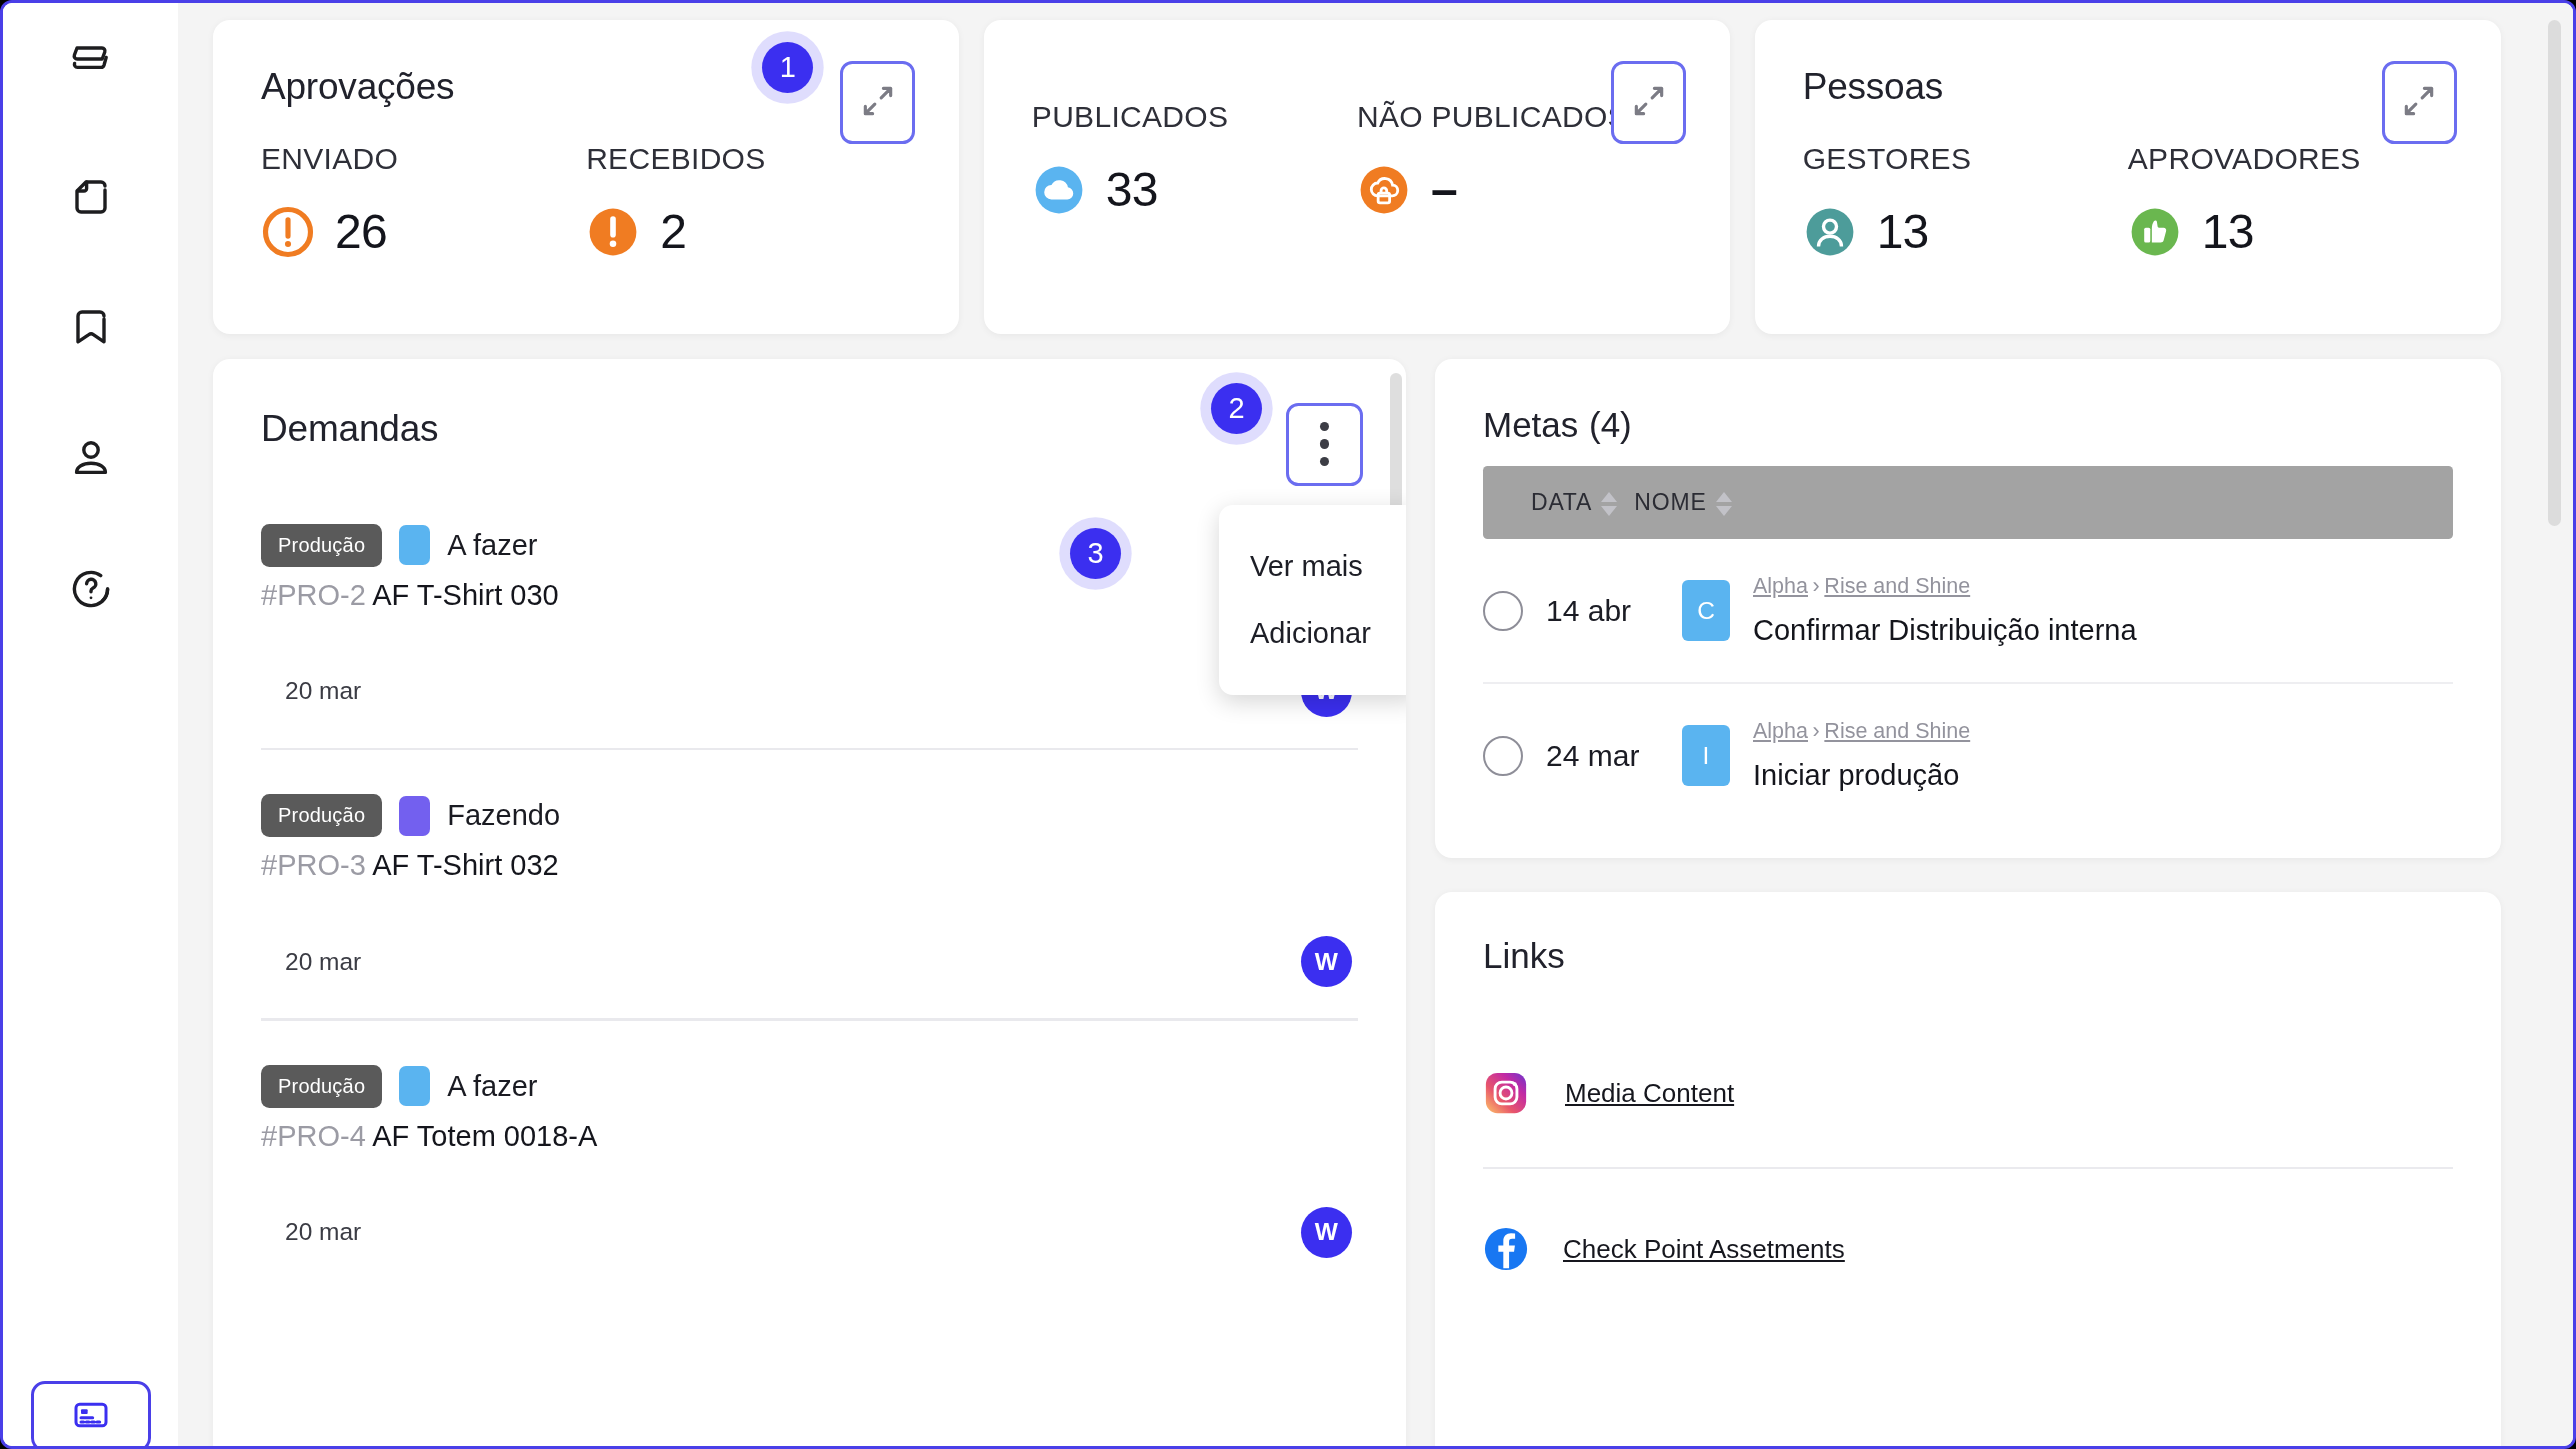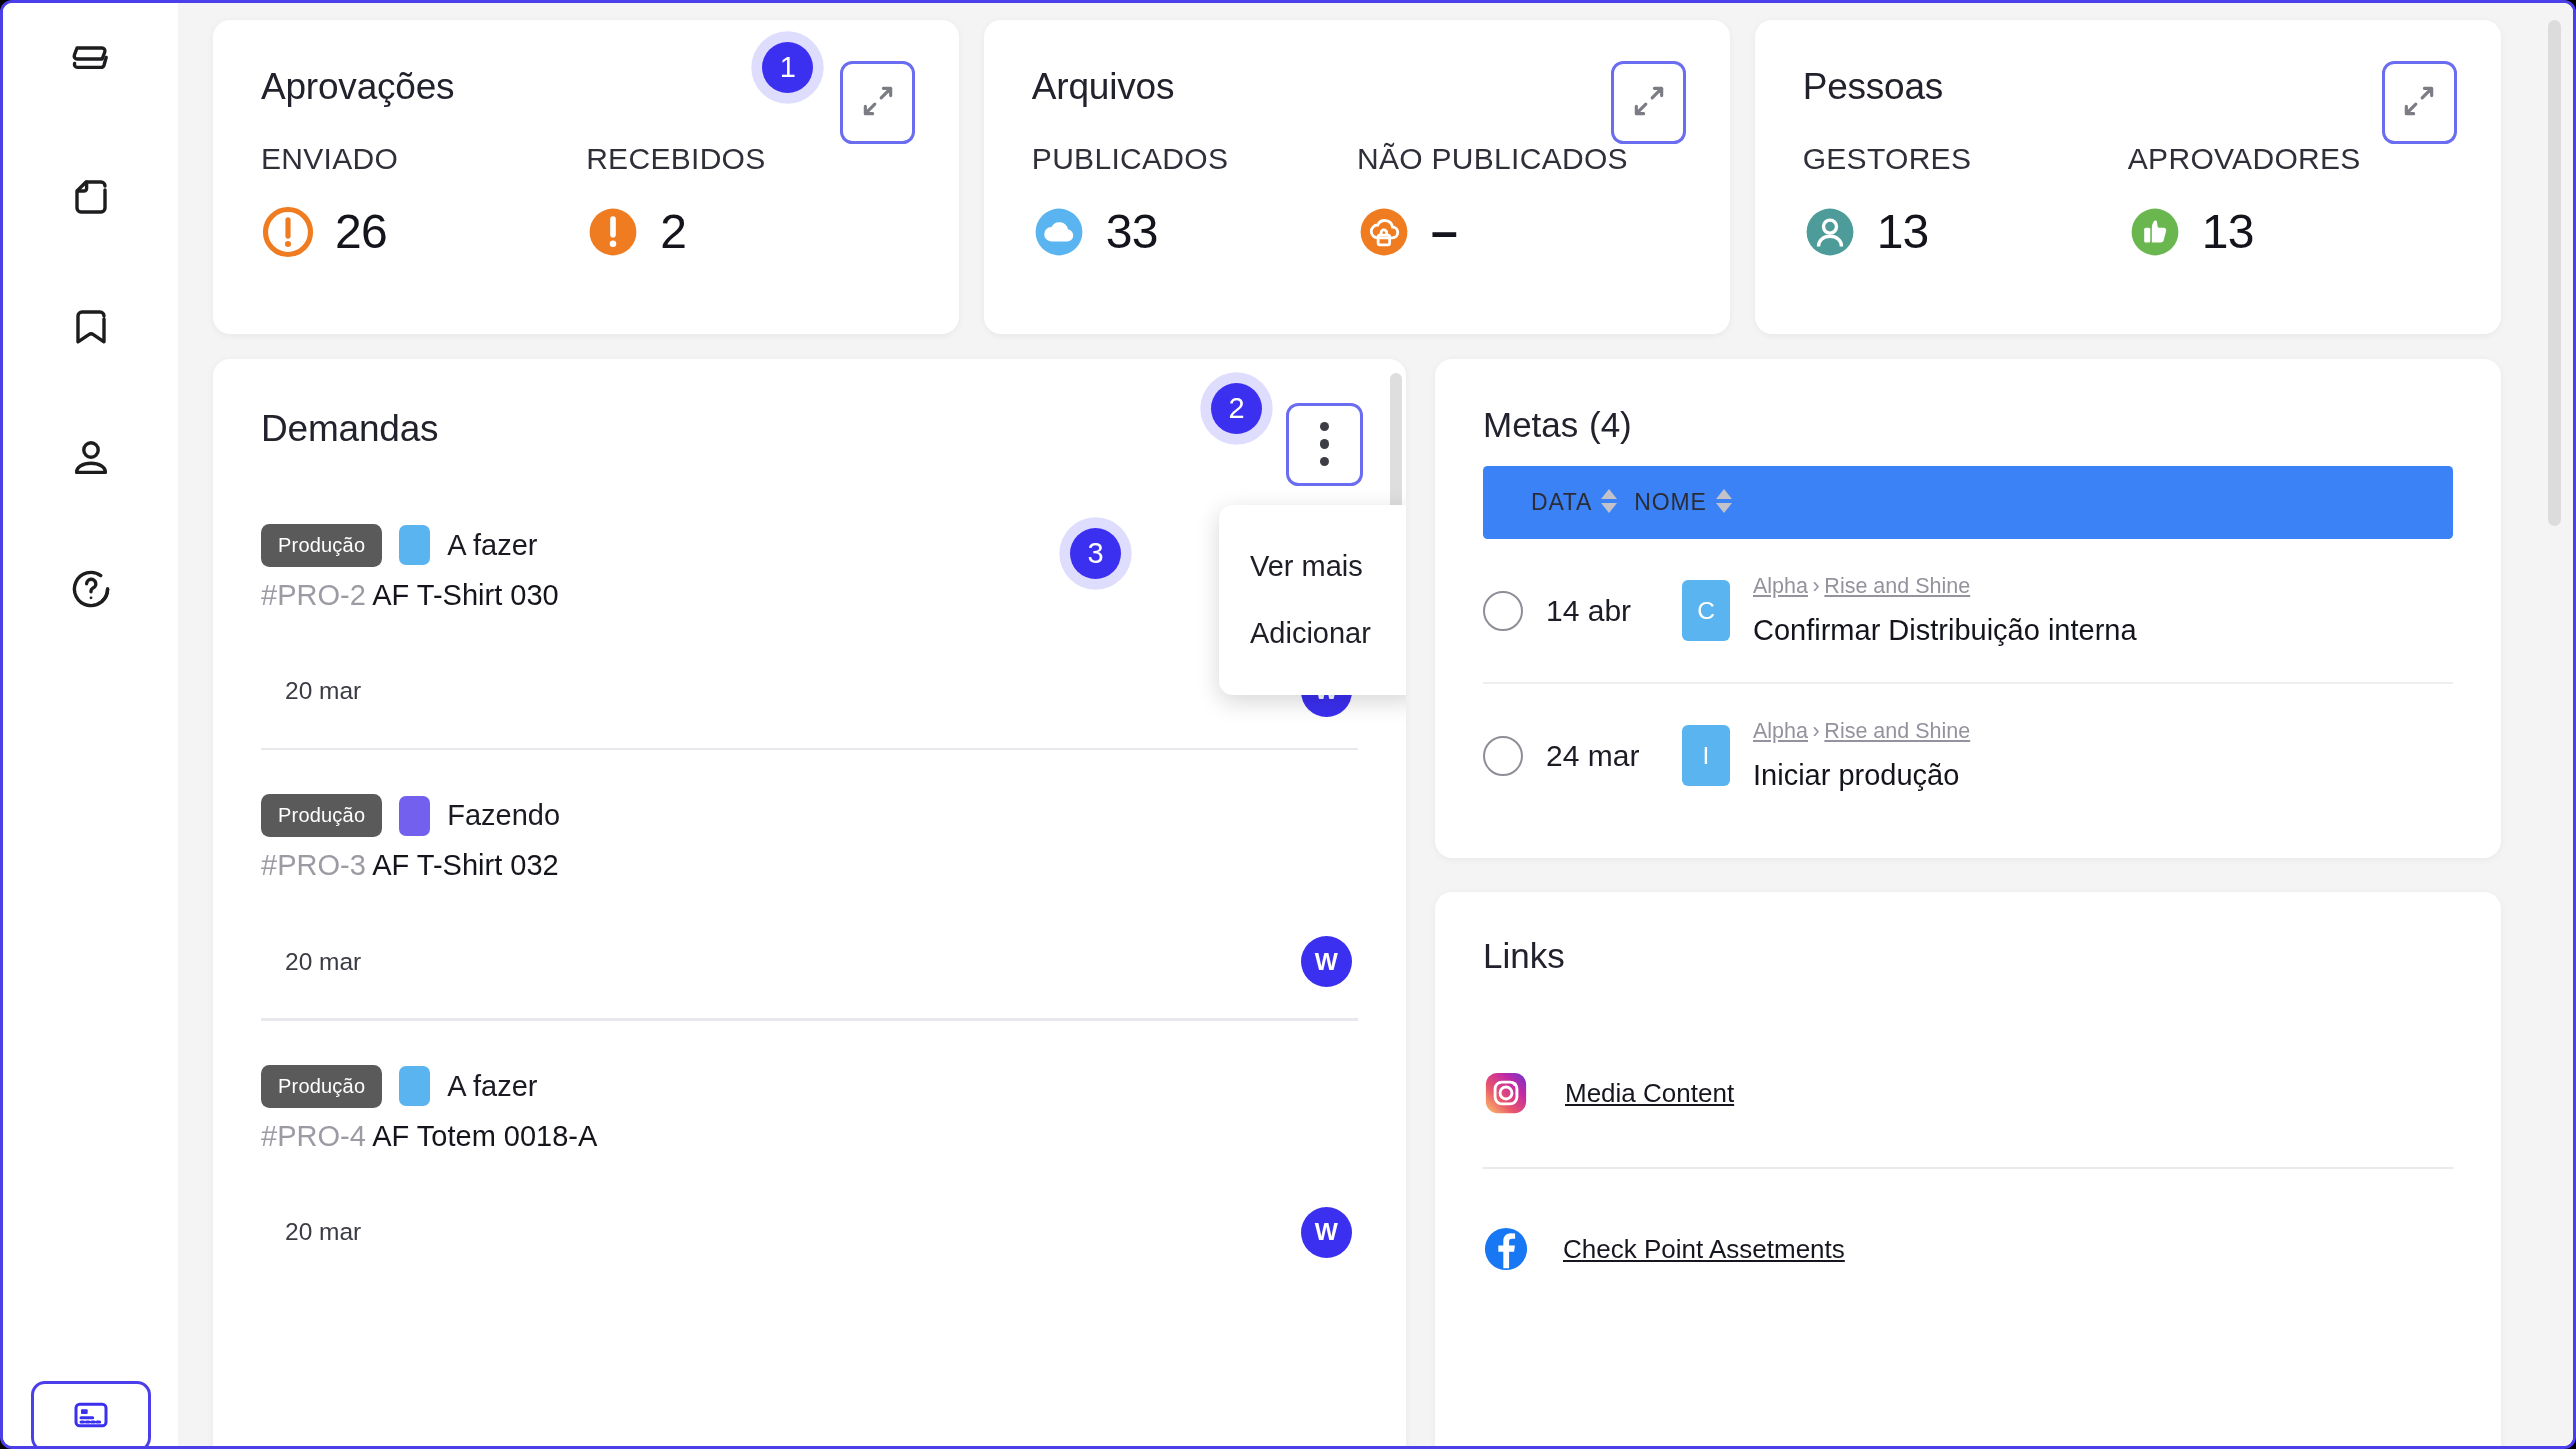"Arquivos" div.card-title { html: <div>Arquivos</div> -> none }
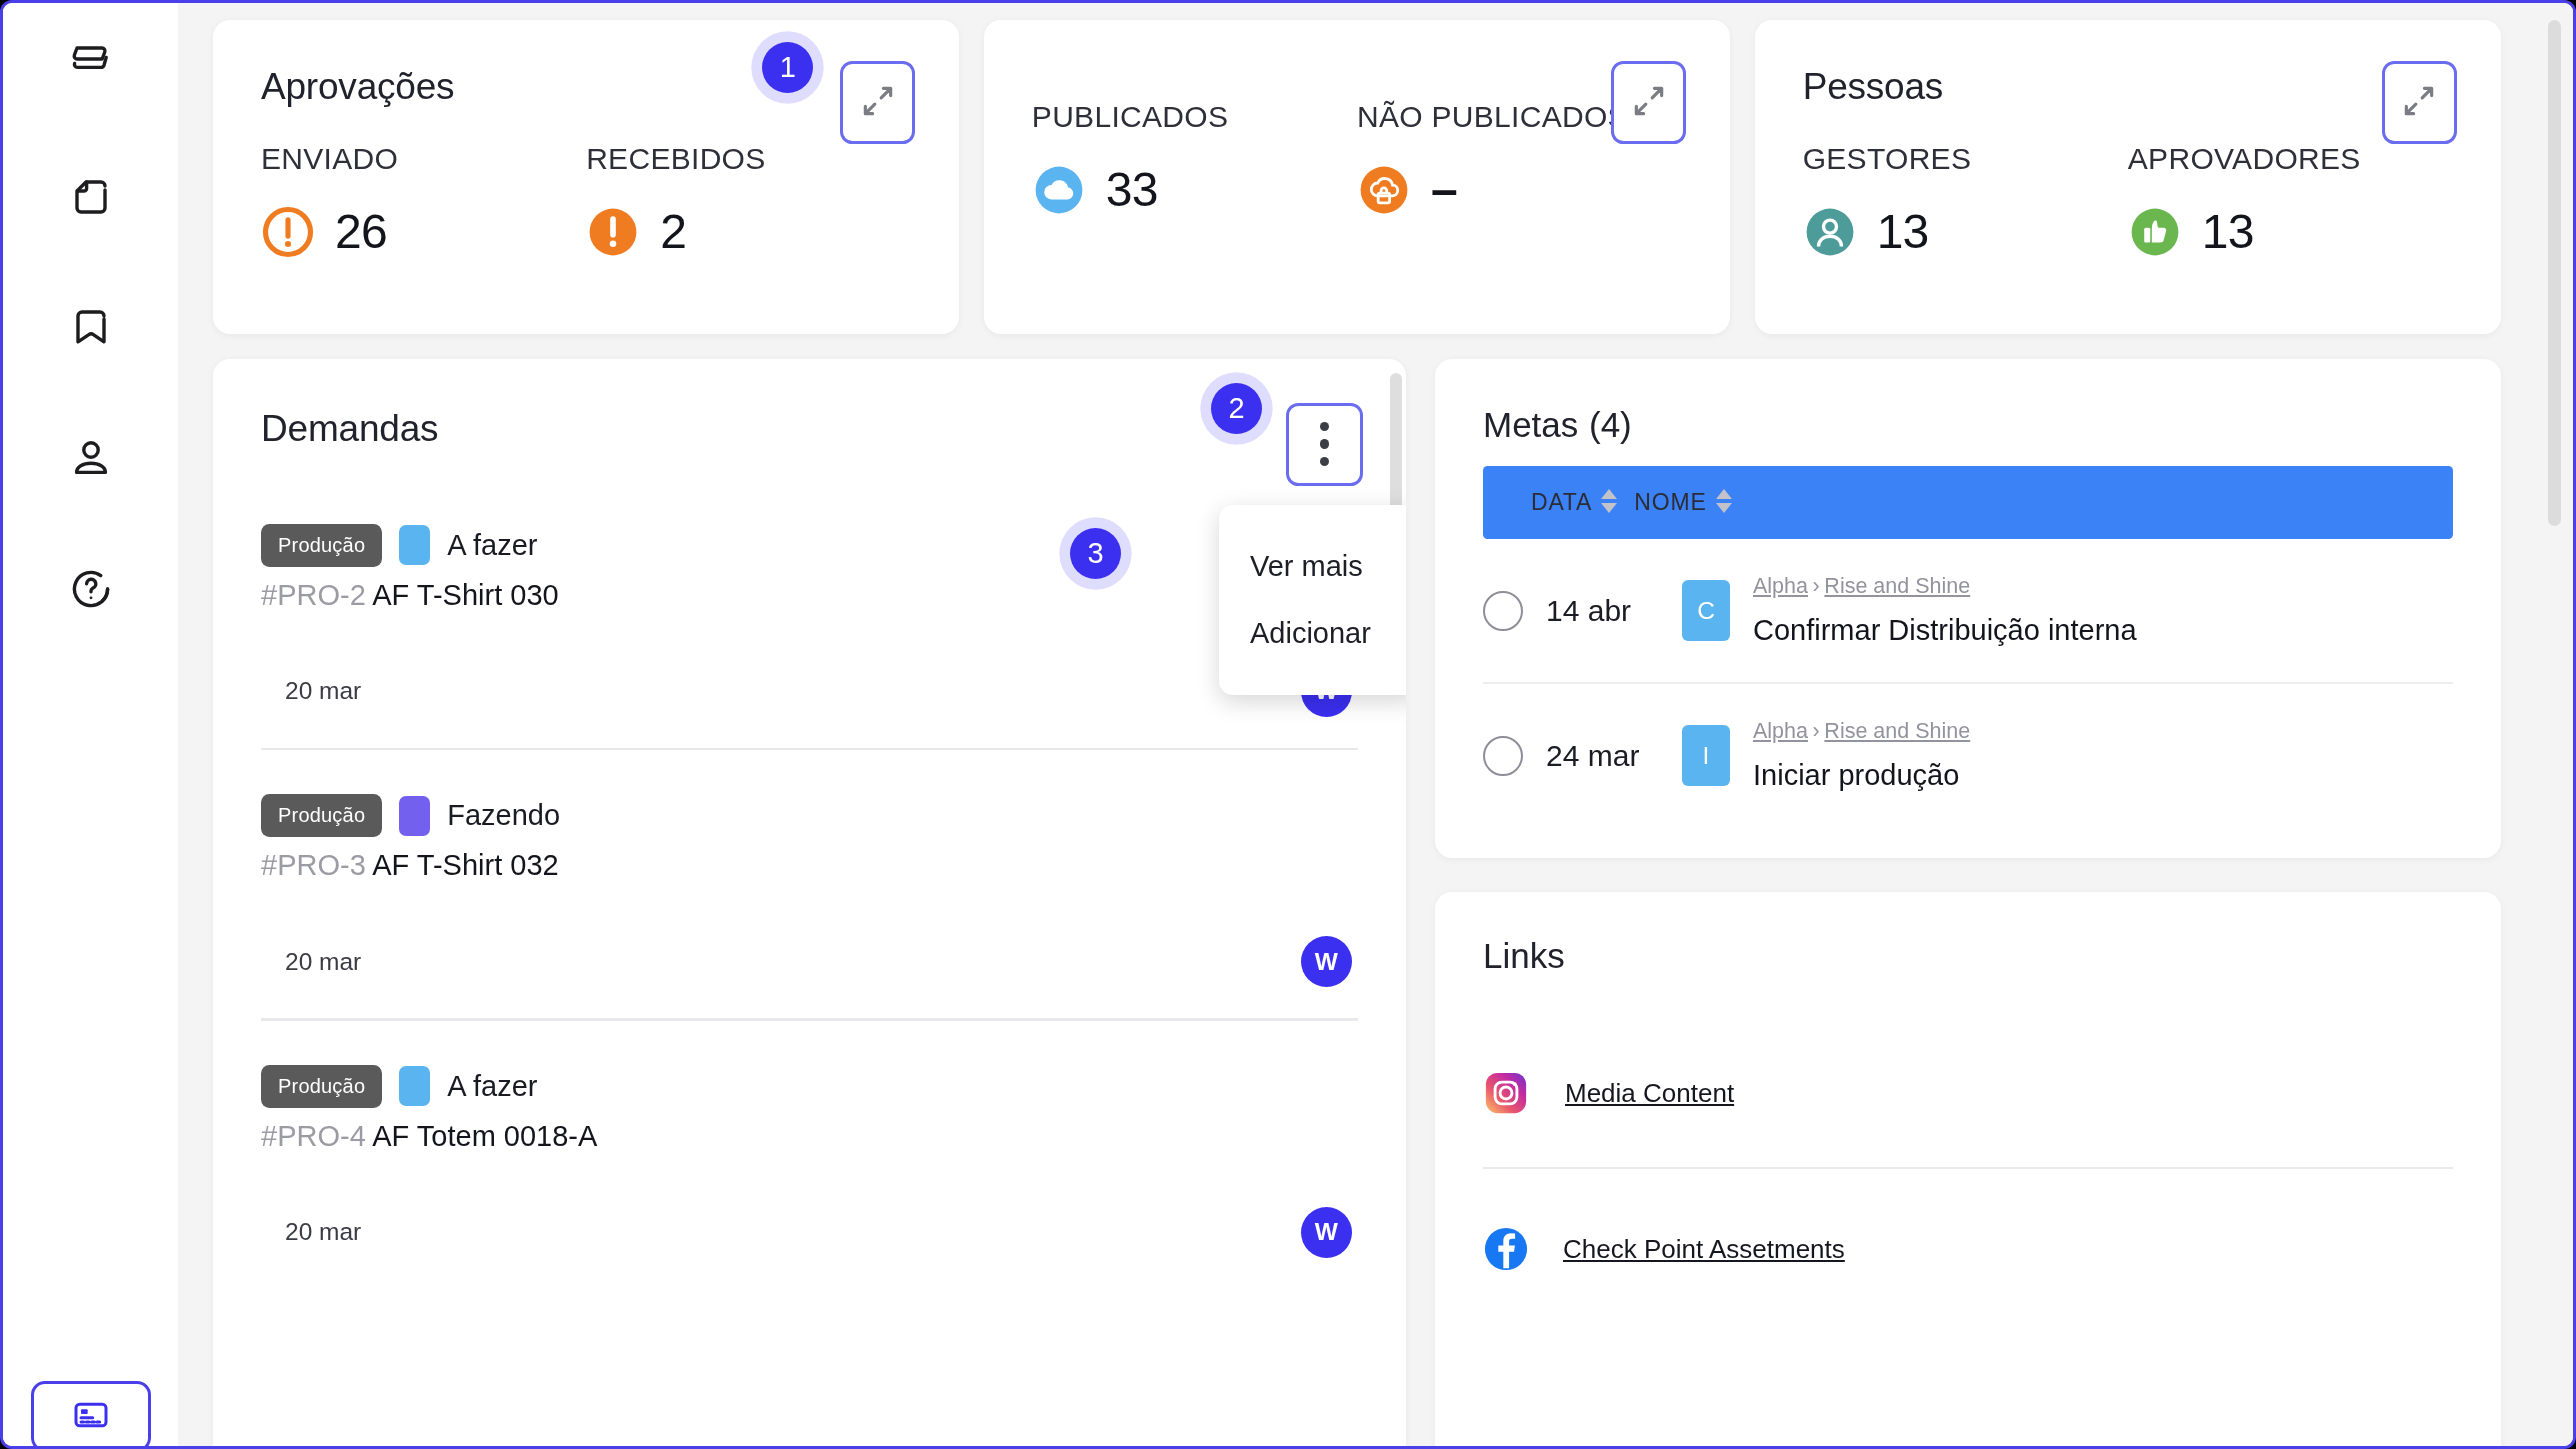"DATA" .metas-thead { align-items: flex-start -> flex-end; background: #3b82f6 -> #a3a3a3 }
